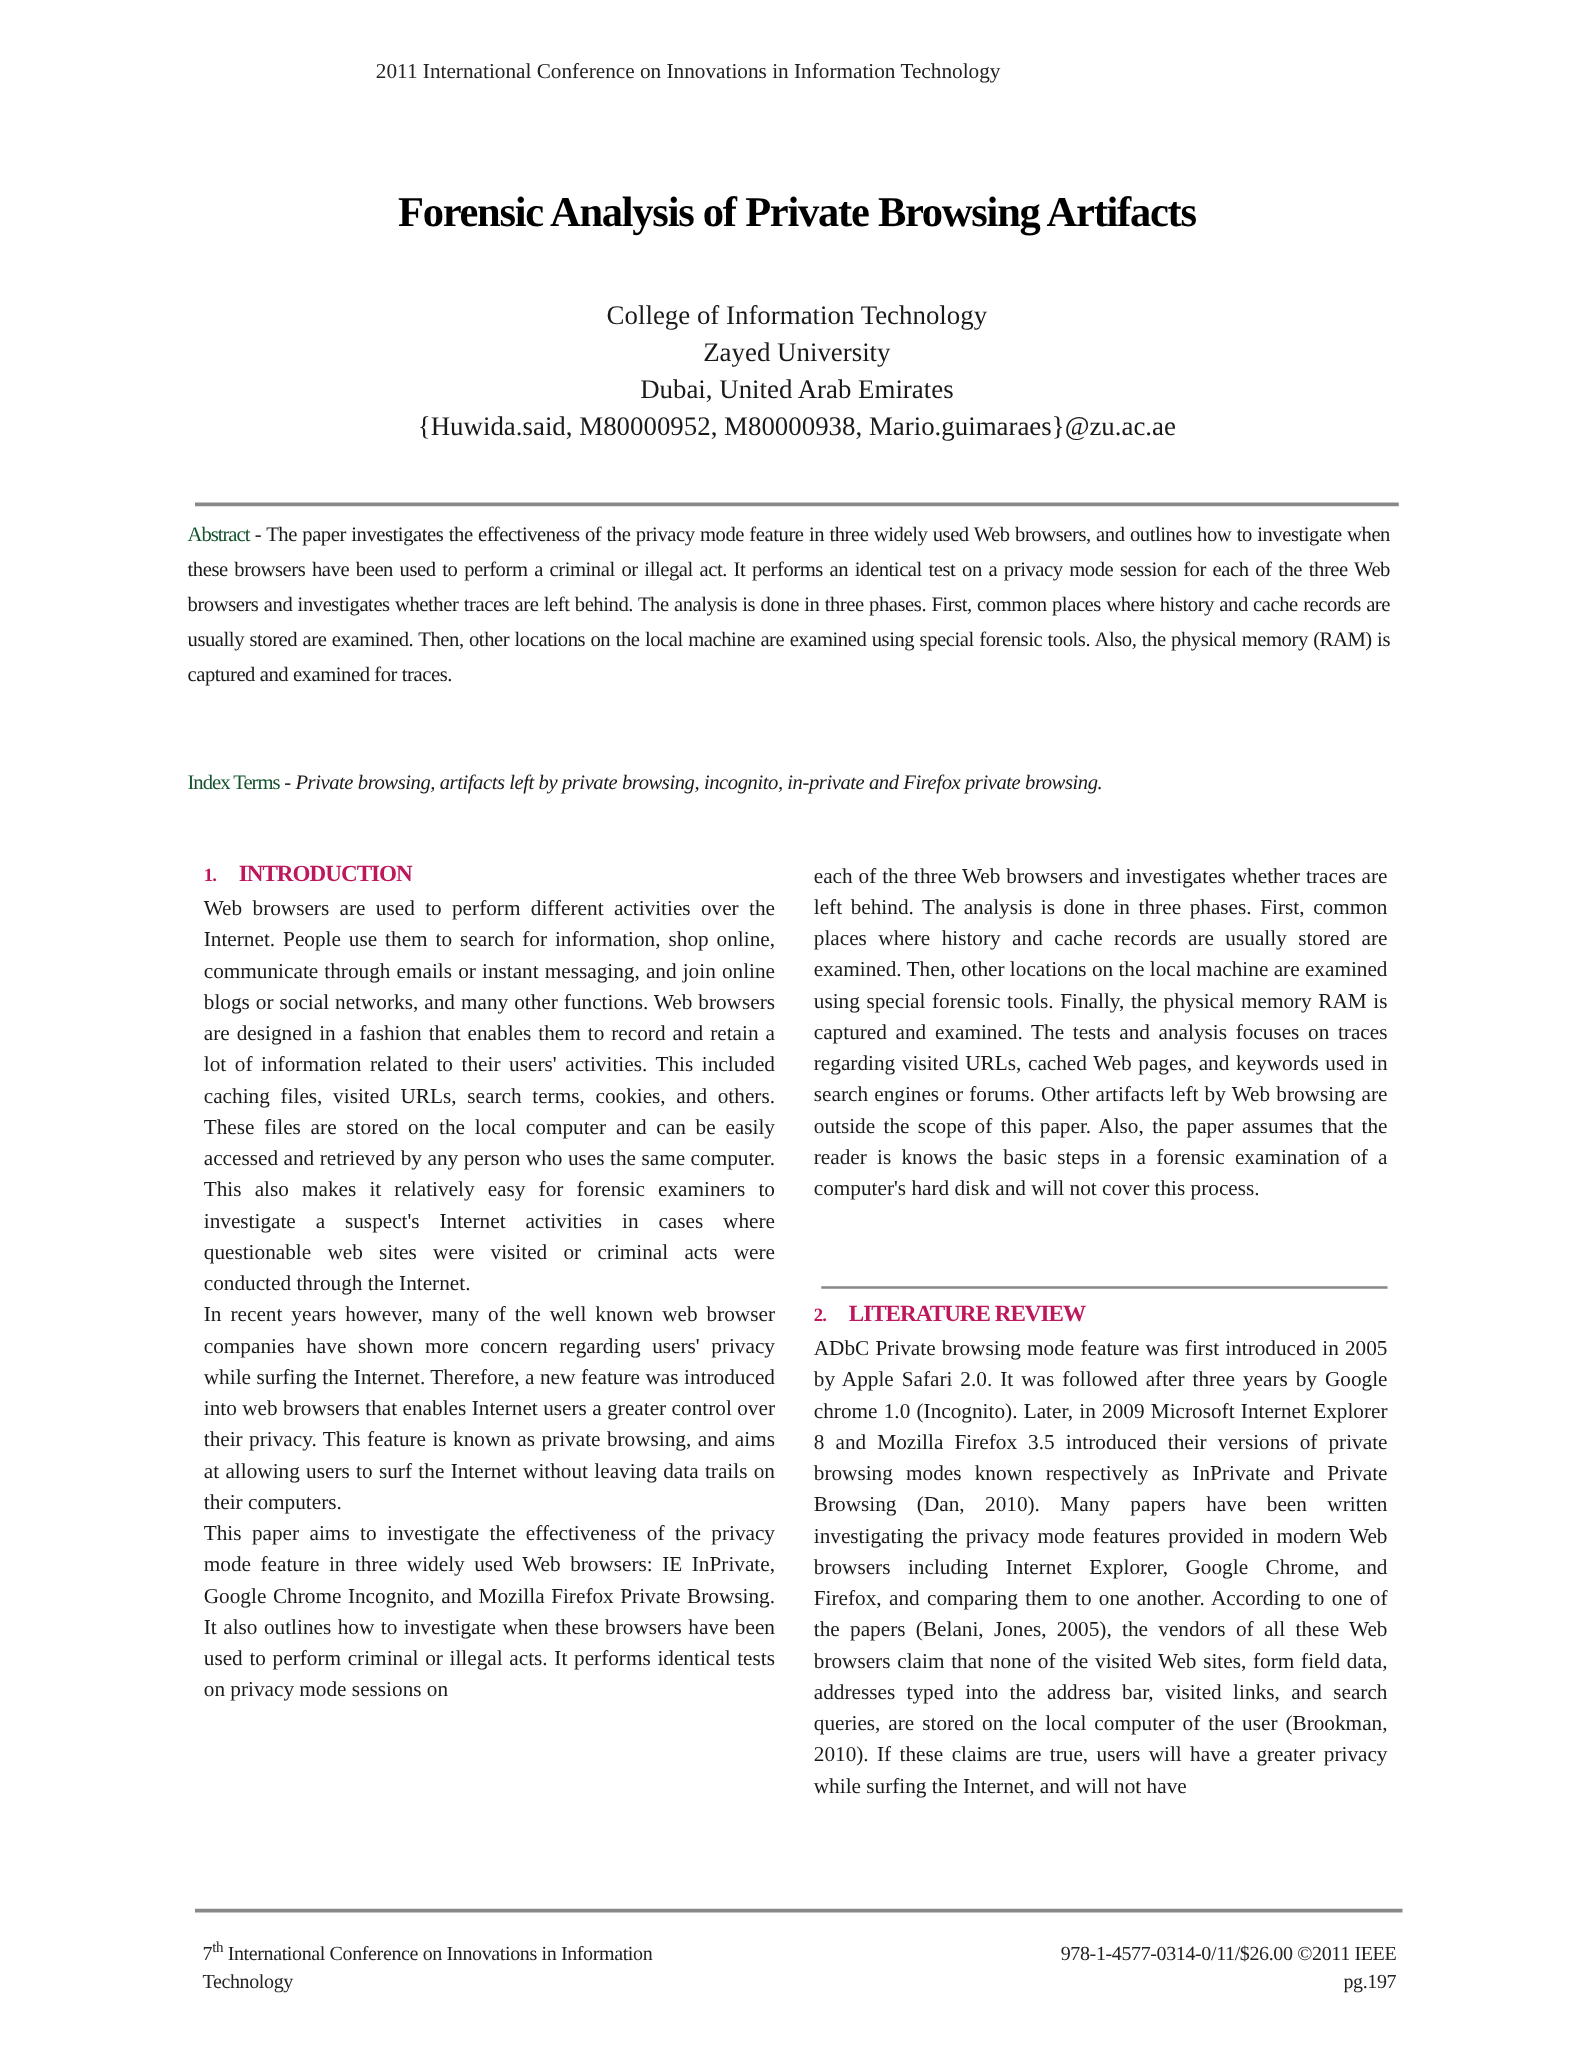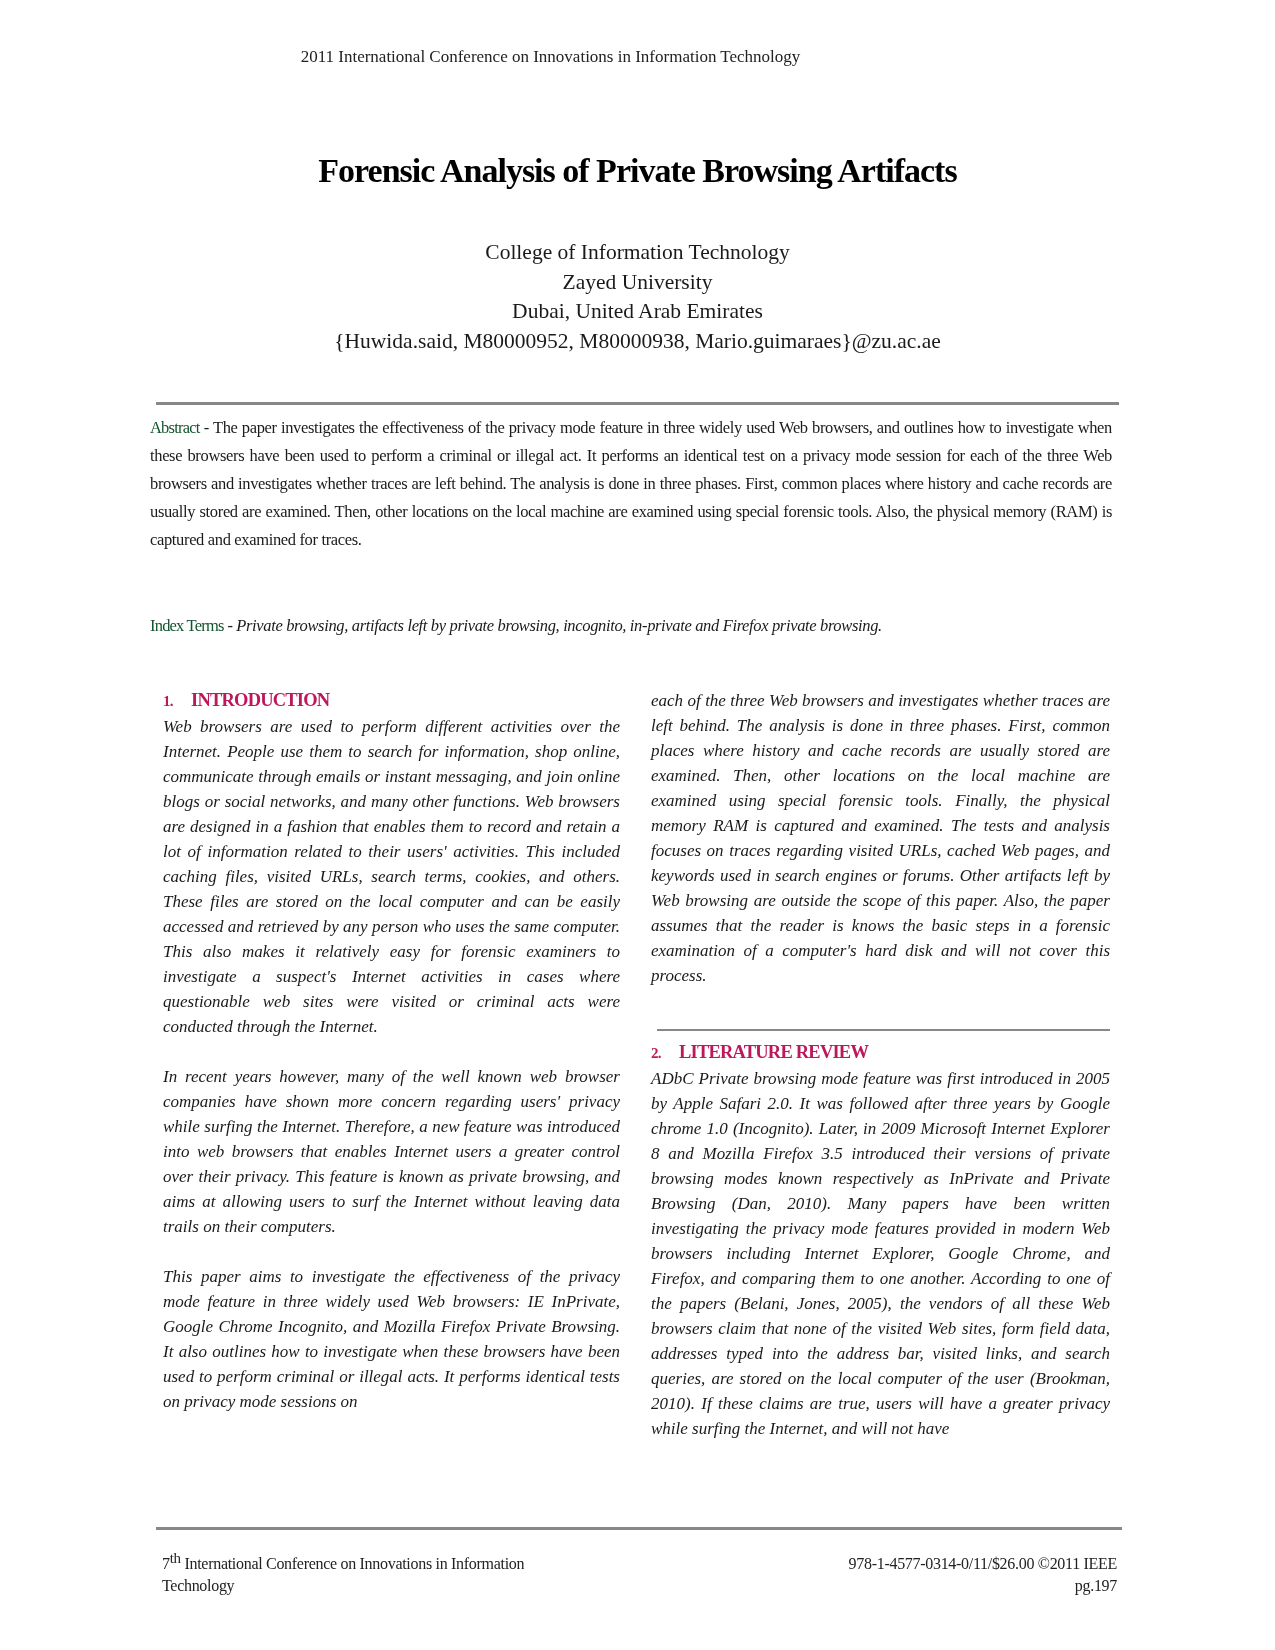"each of the three Web" .col p { font-style: italic -> none }
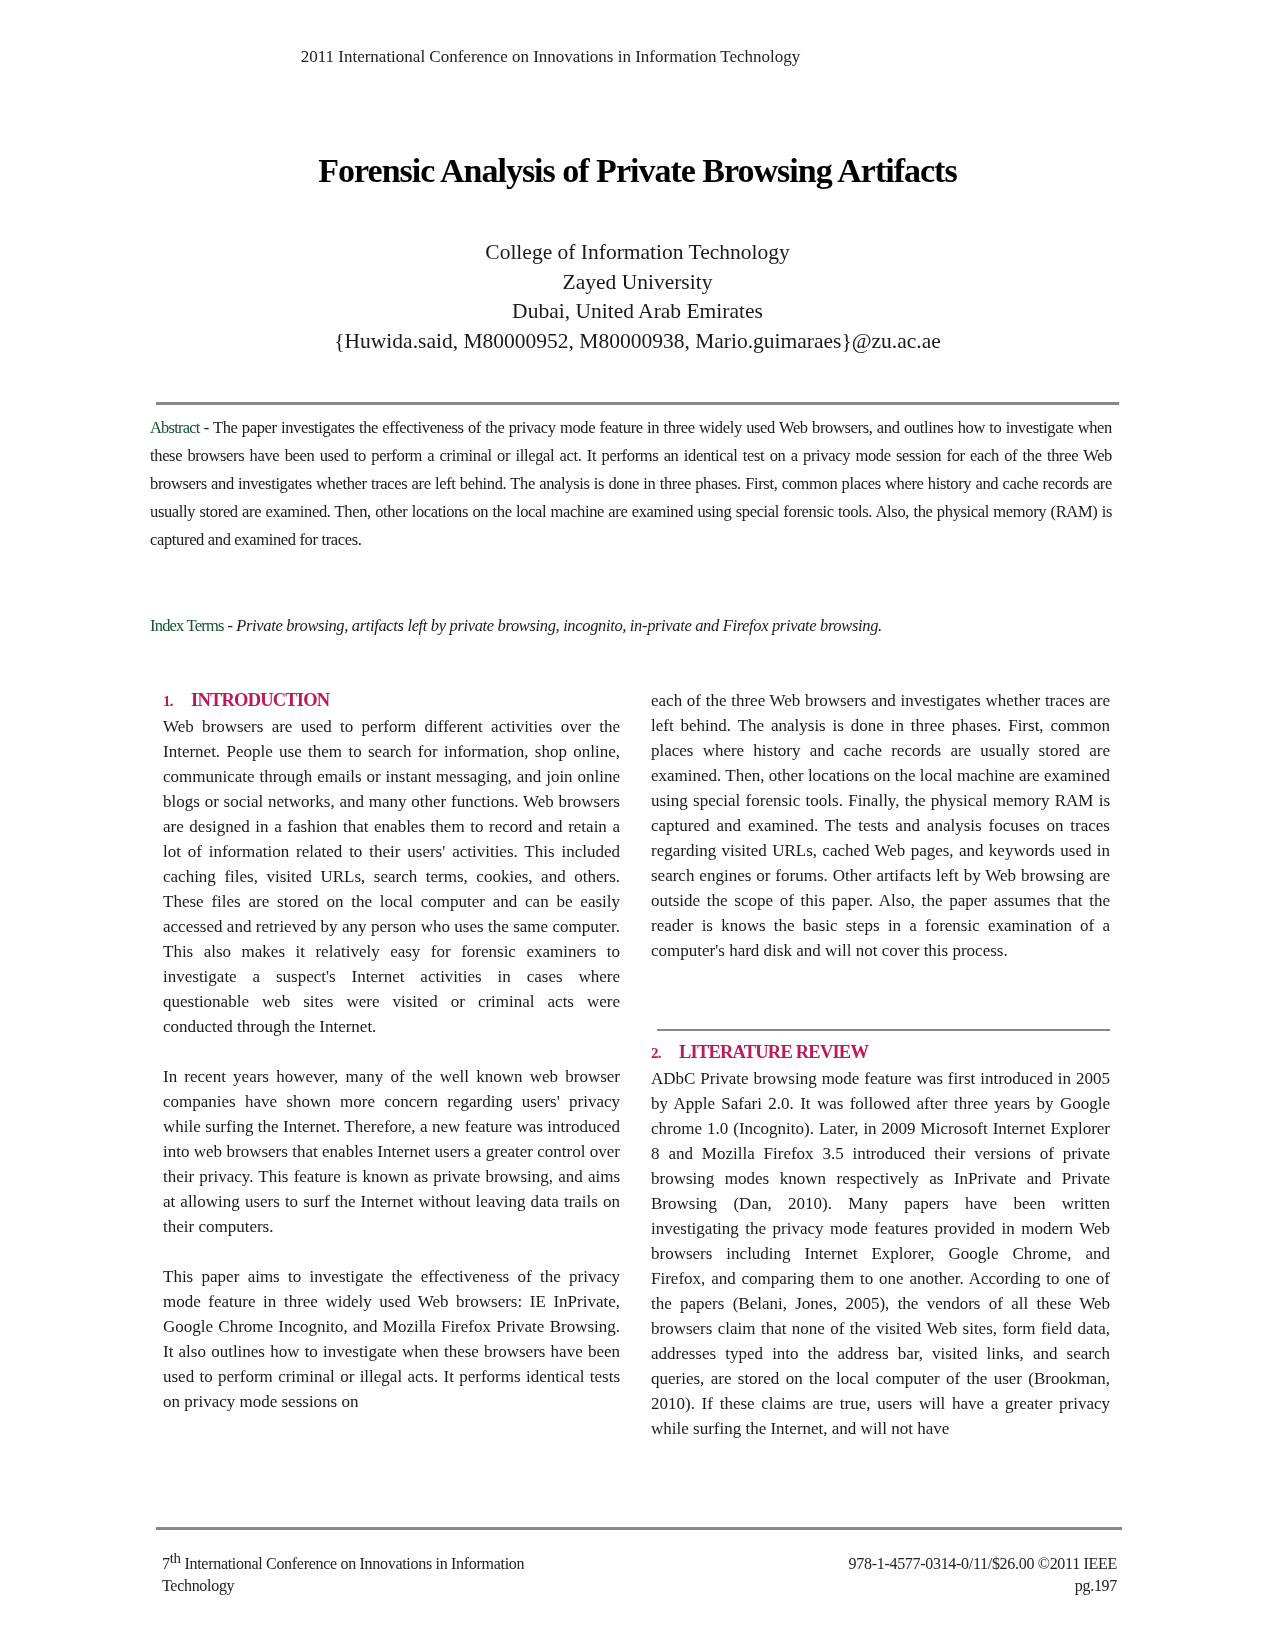"In recent years however, many" .col p + p { margin-top: 25px -> none }
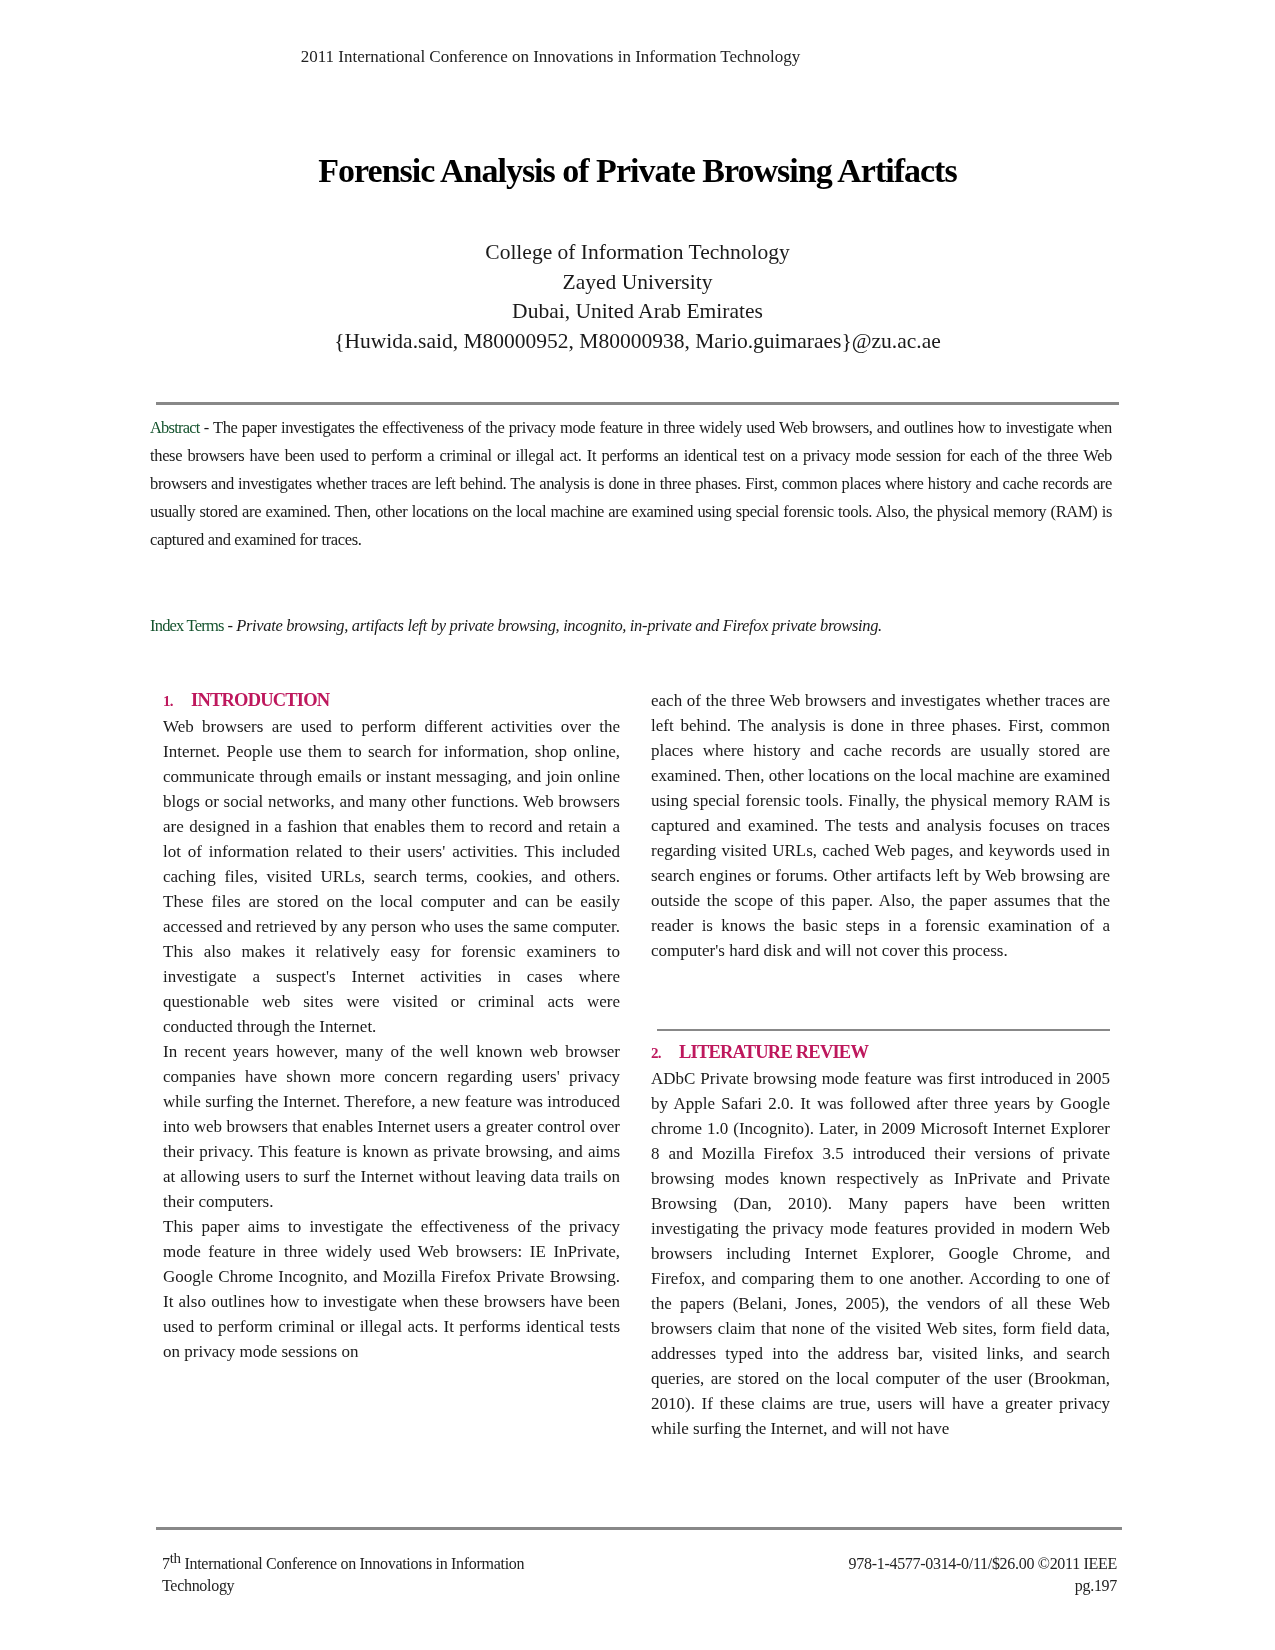"th" .footer-left sup { font-size: 15px -> 12px }
